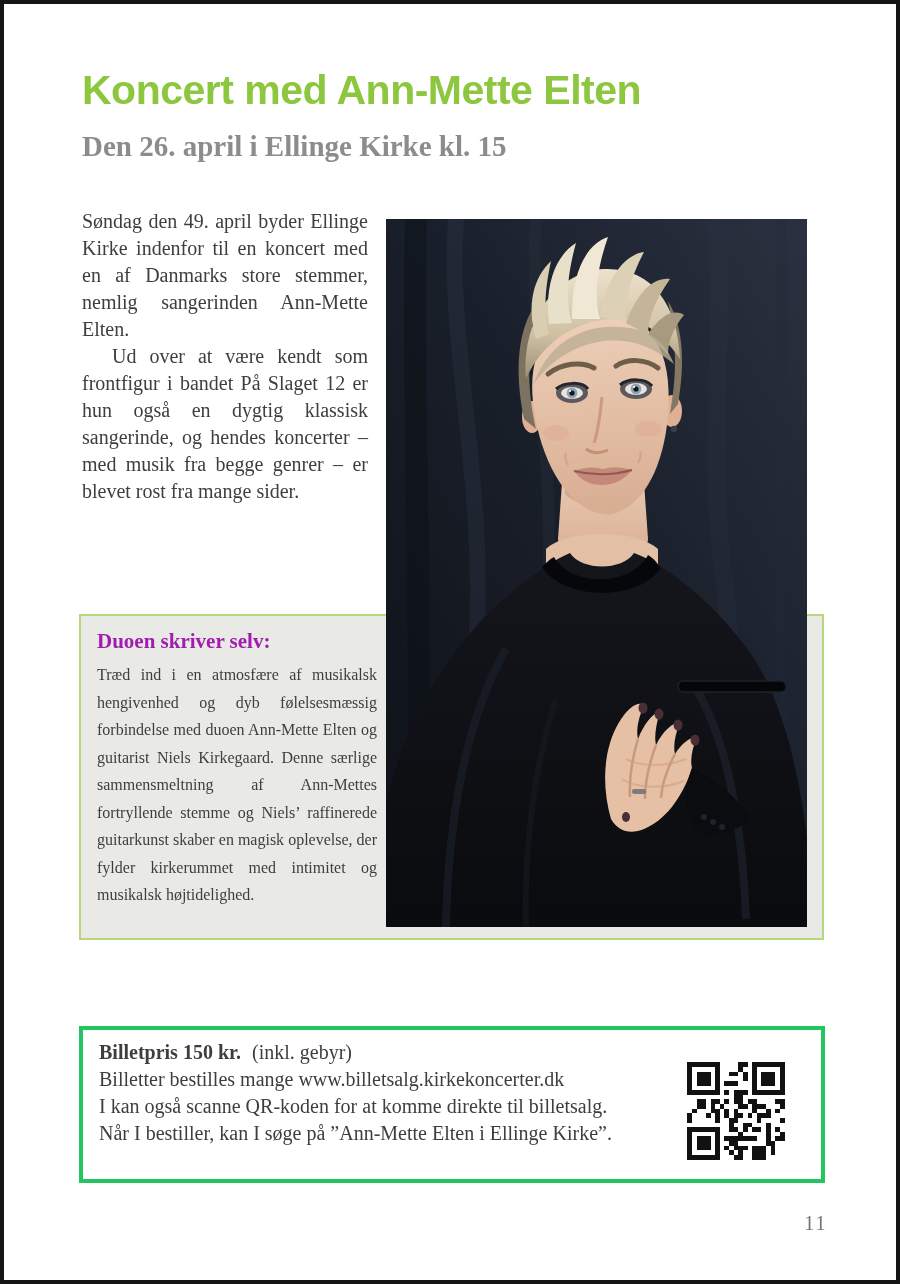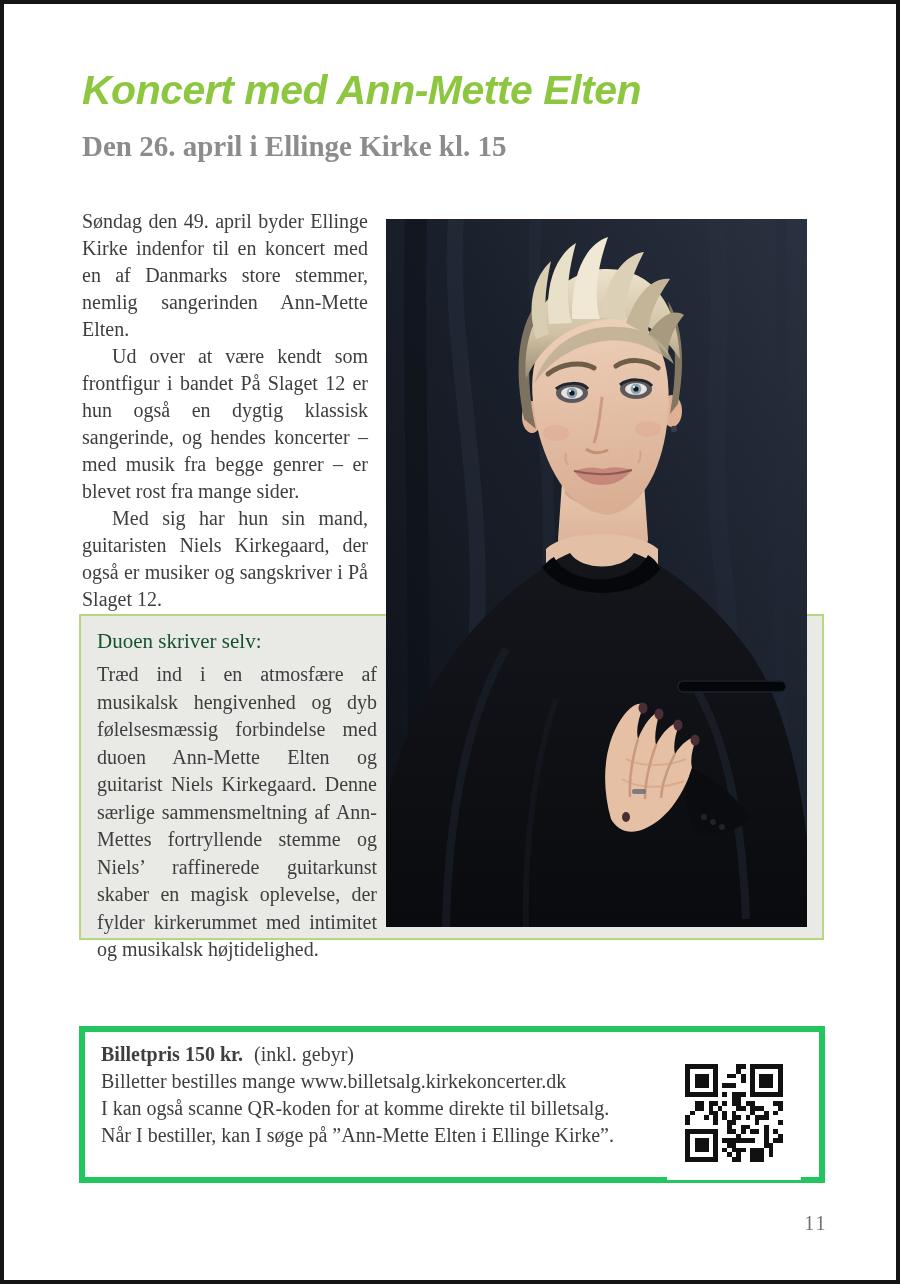"Koncert med Ann-Mette Elten" .page-title { font-style: italic -> none }
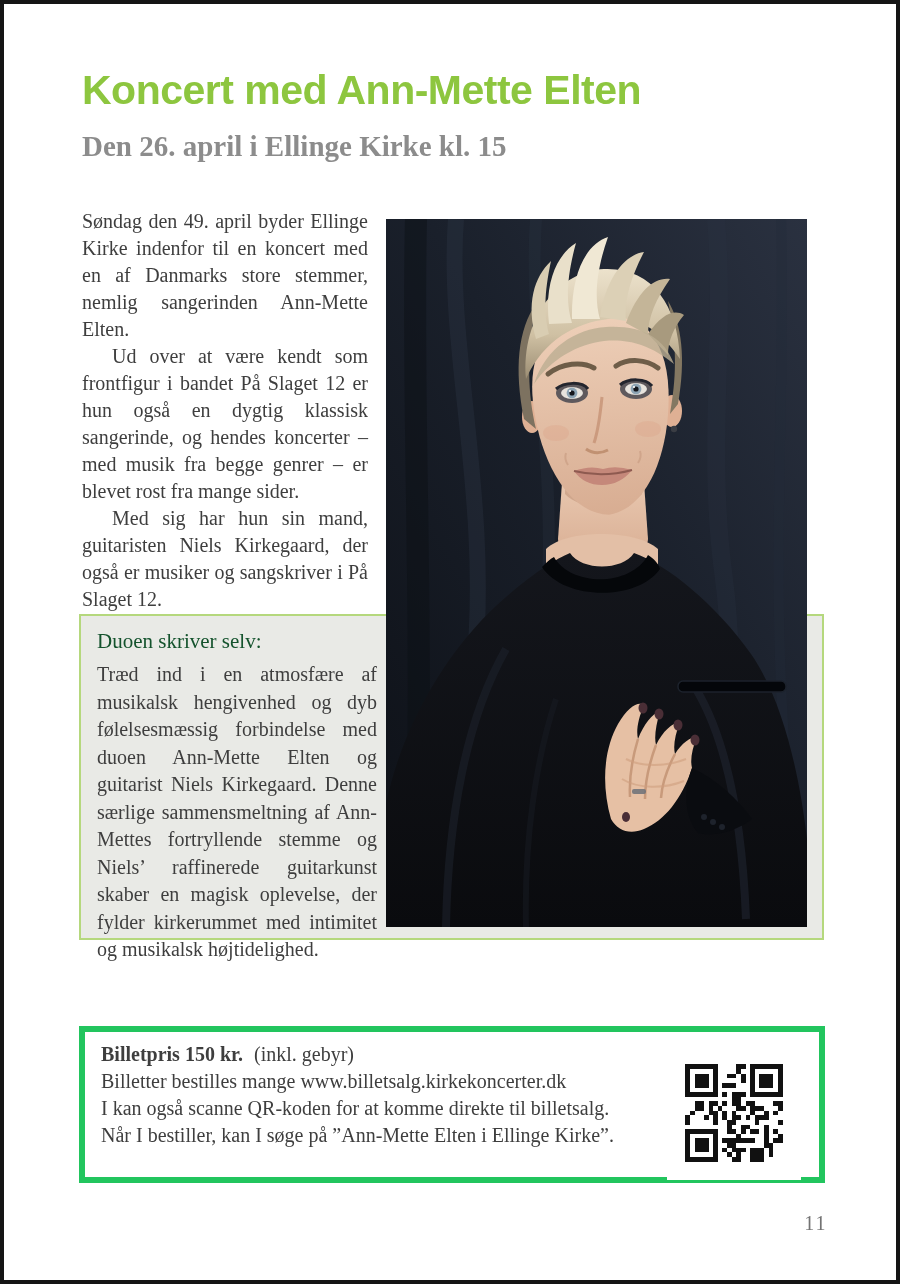"Med sig har hun sin" p { html: <p>Med sig har hun sin mand, guitaristen Niels Kirkegaard, der også er musiker og sangskriver i På Slaget 12.</p> -> none }
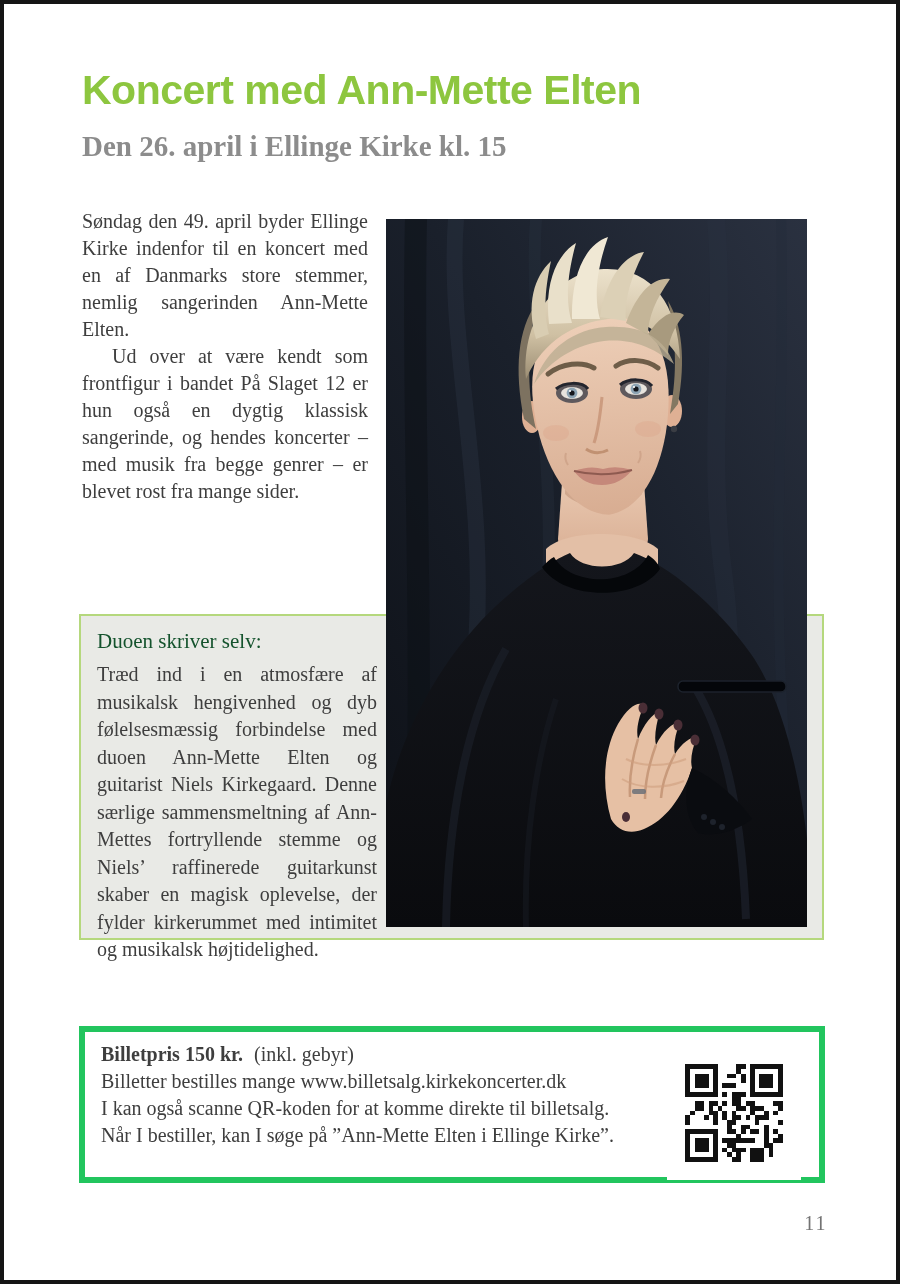"Duoen skriver selv:" .quote-heading { color: #14532d -> #a21caf; font-weight: normal -> bold }
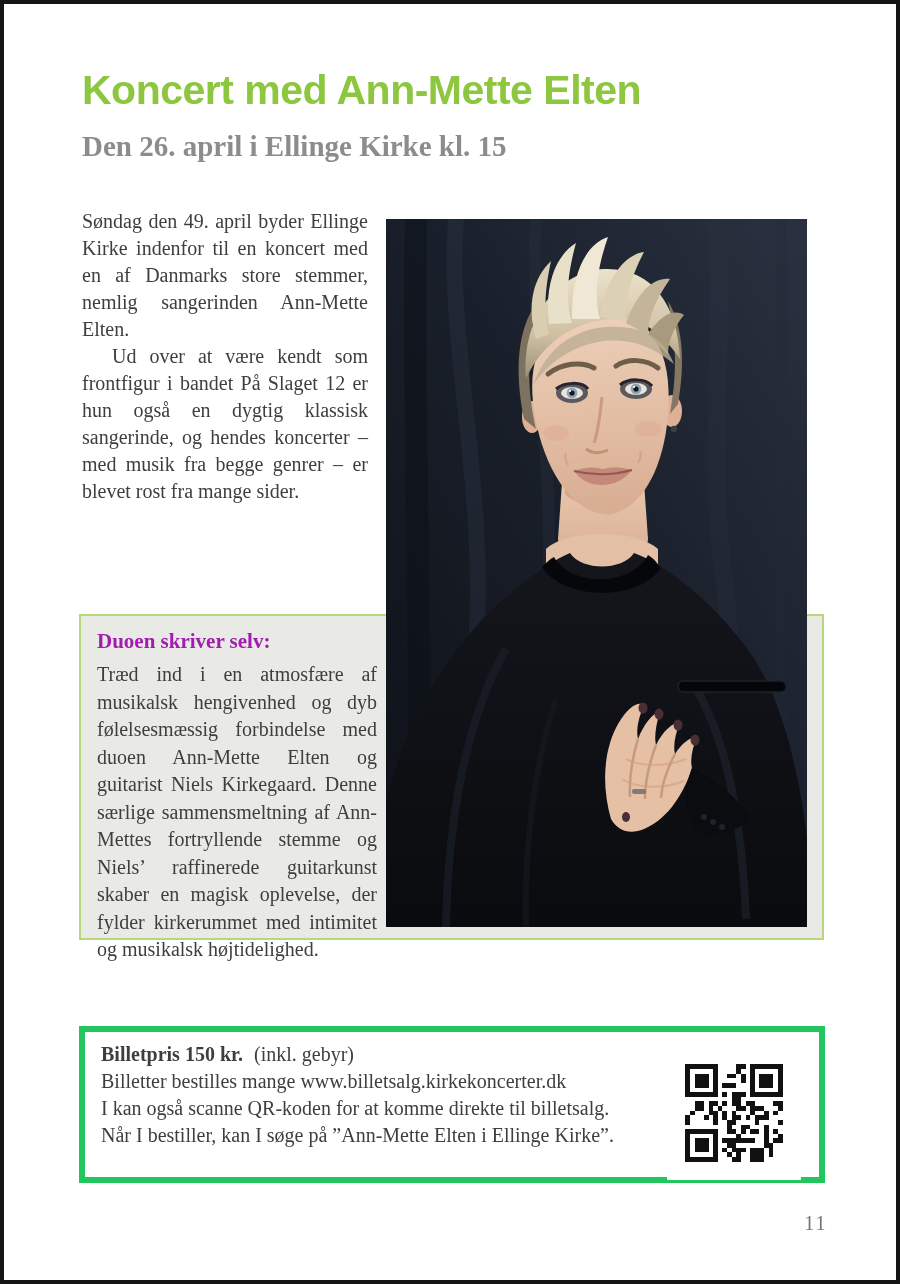"Træd ind i en atmosfære" .quote-body { font-size: 20px -> 16px }
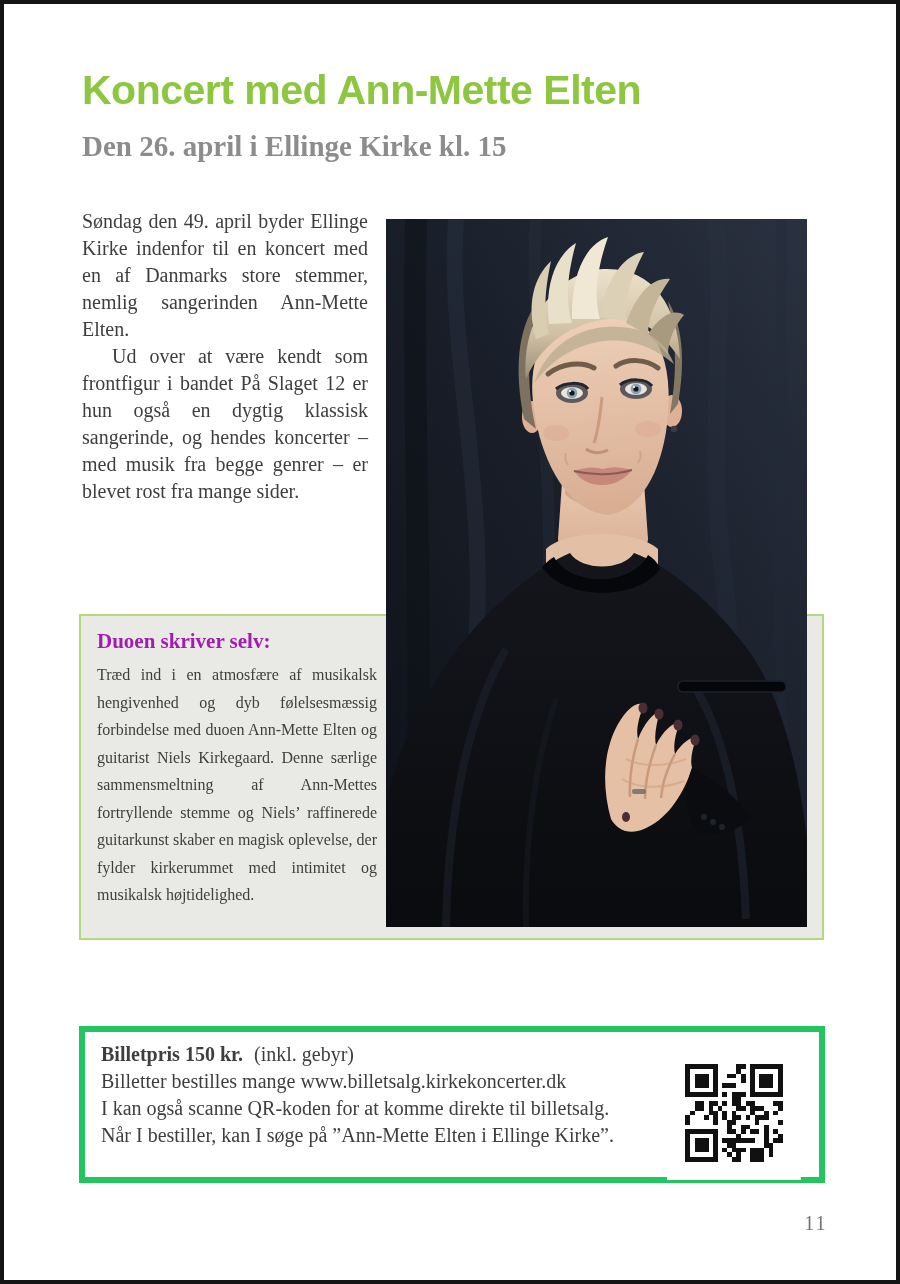"Billetpris 150 kr. (inkl. gebyr)" .ticket-box { border: 6px solid #22c55e -> 4px solid #22c55e }
